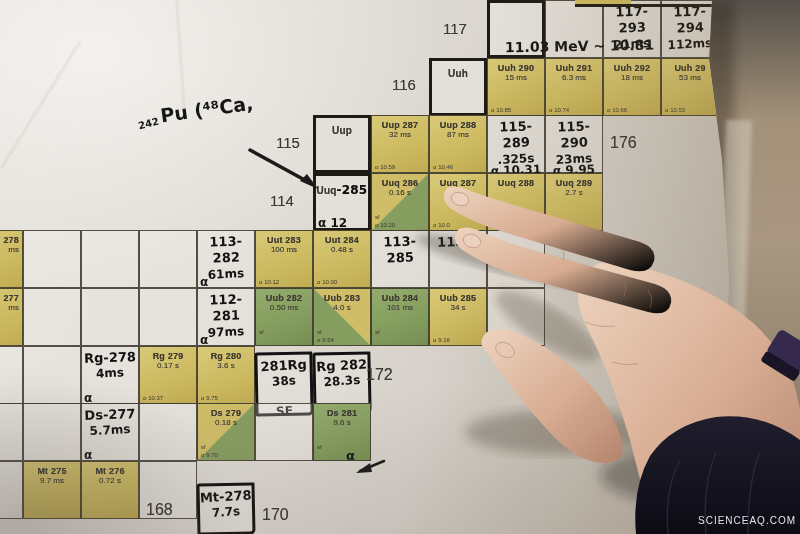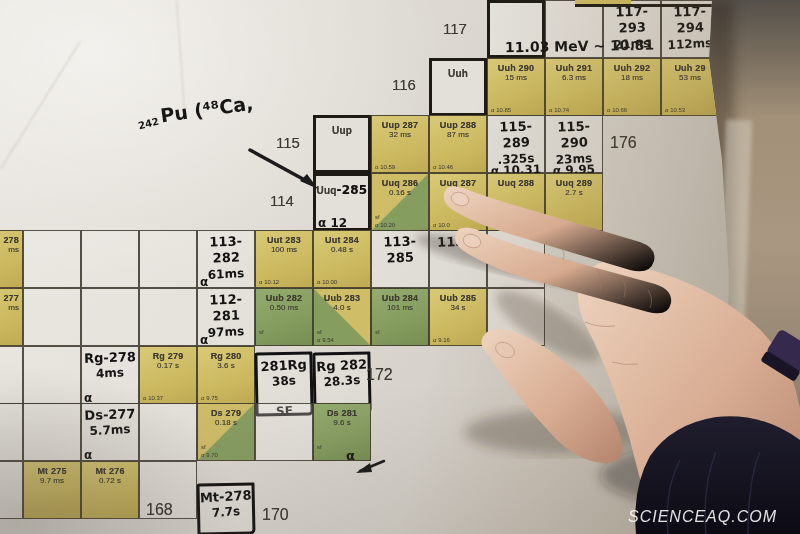"SCIENCEAQ.COM" .wm { font-size: 16px -> 10px; font-style: italic -> none; right: 23px -> 4px }
